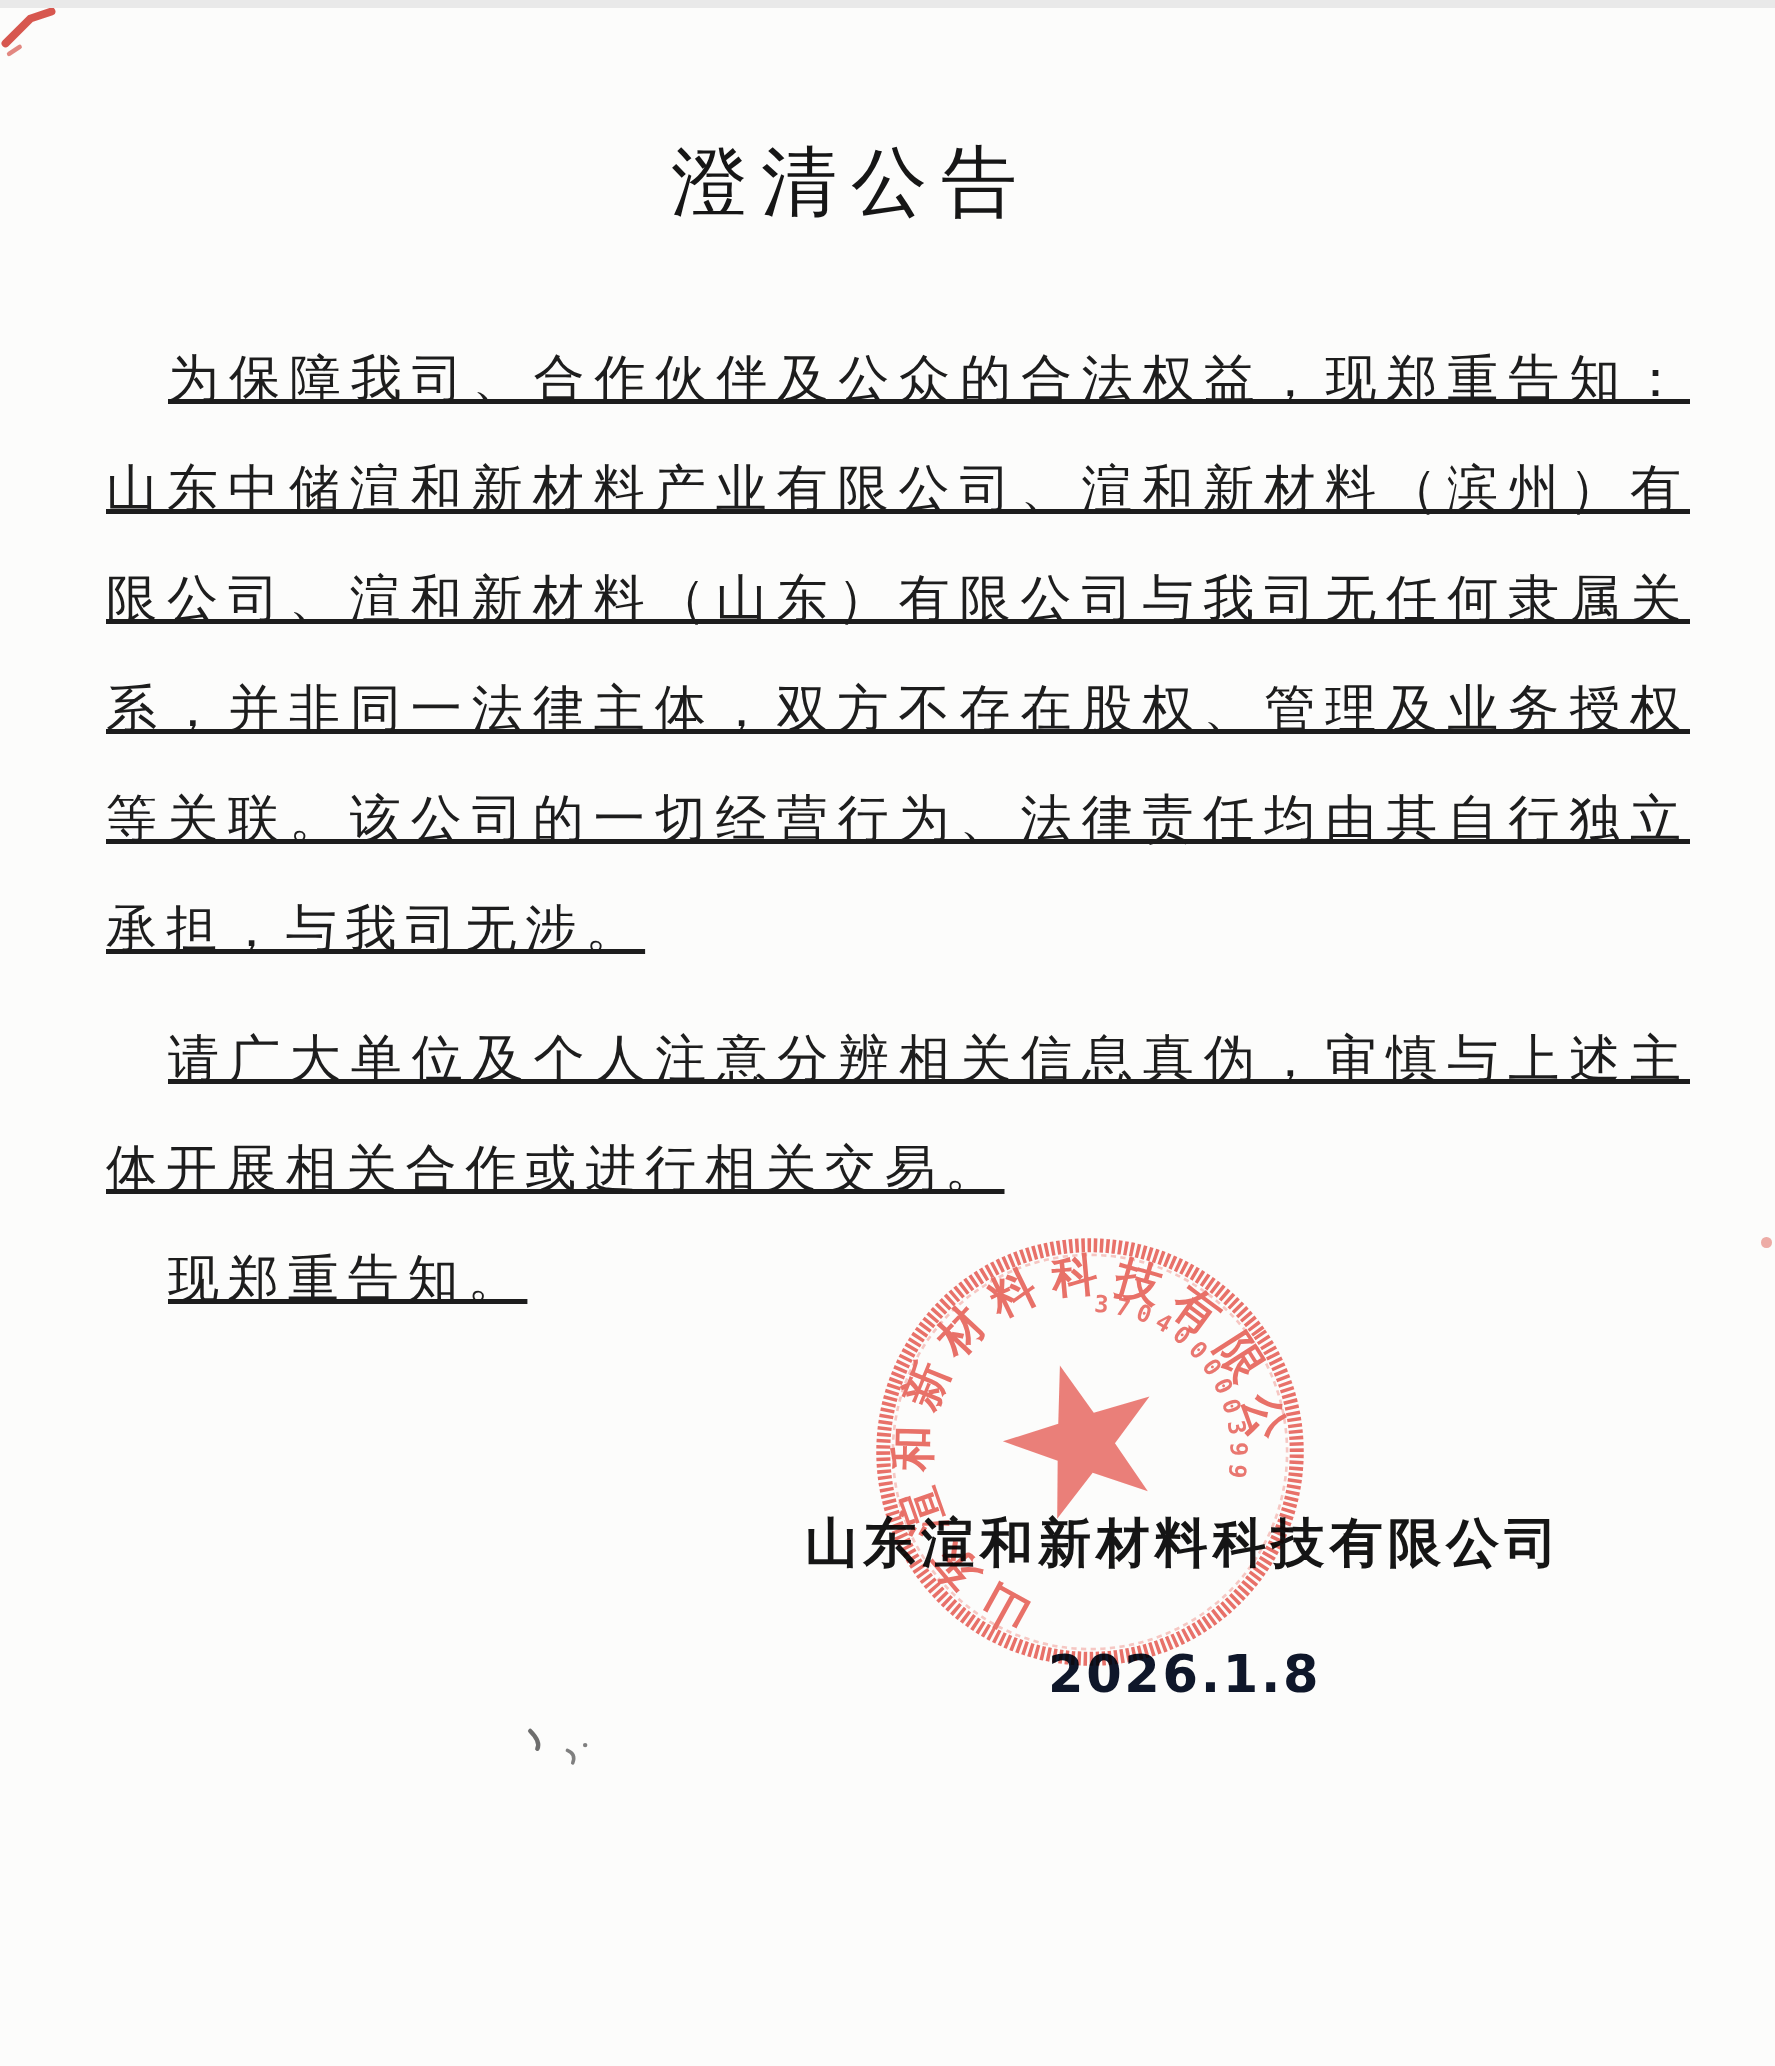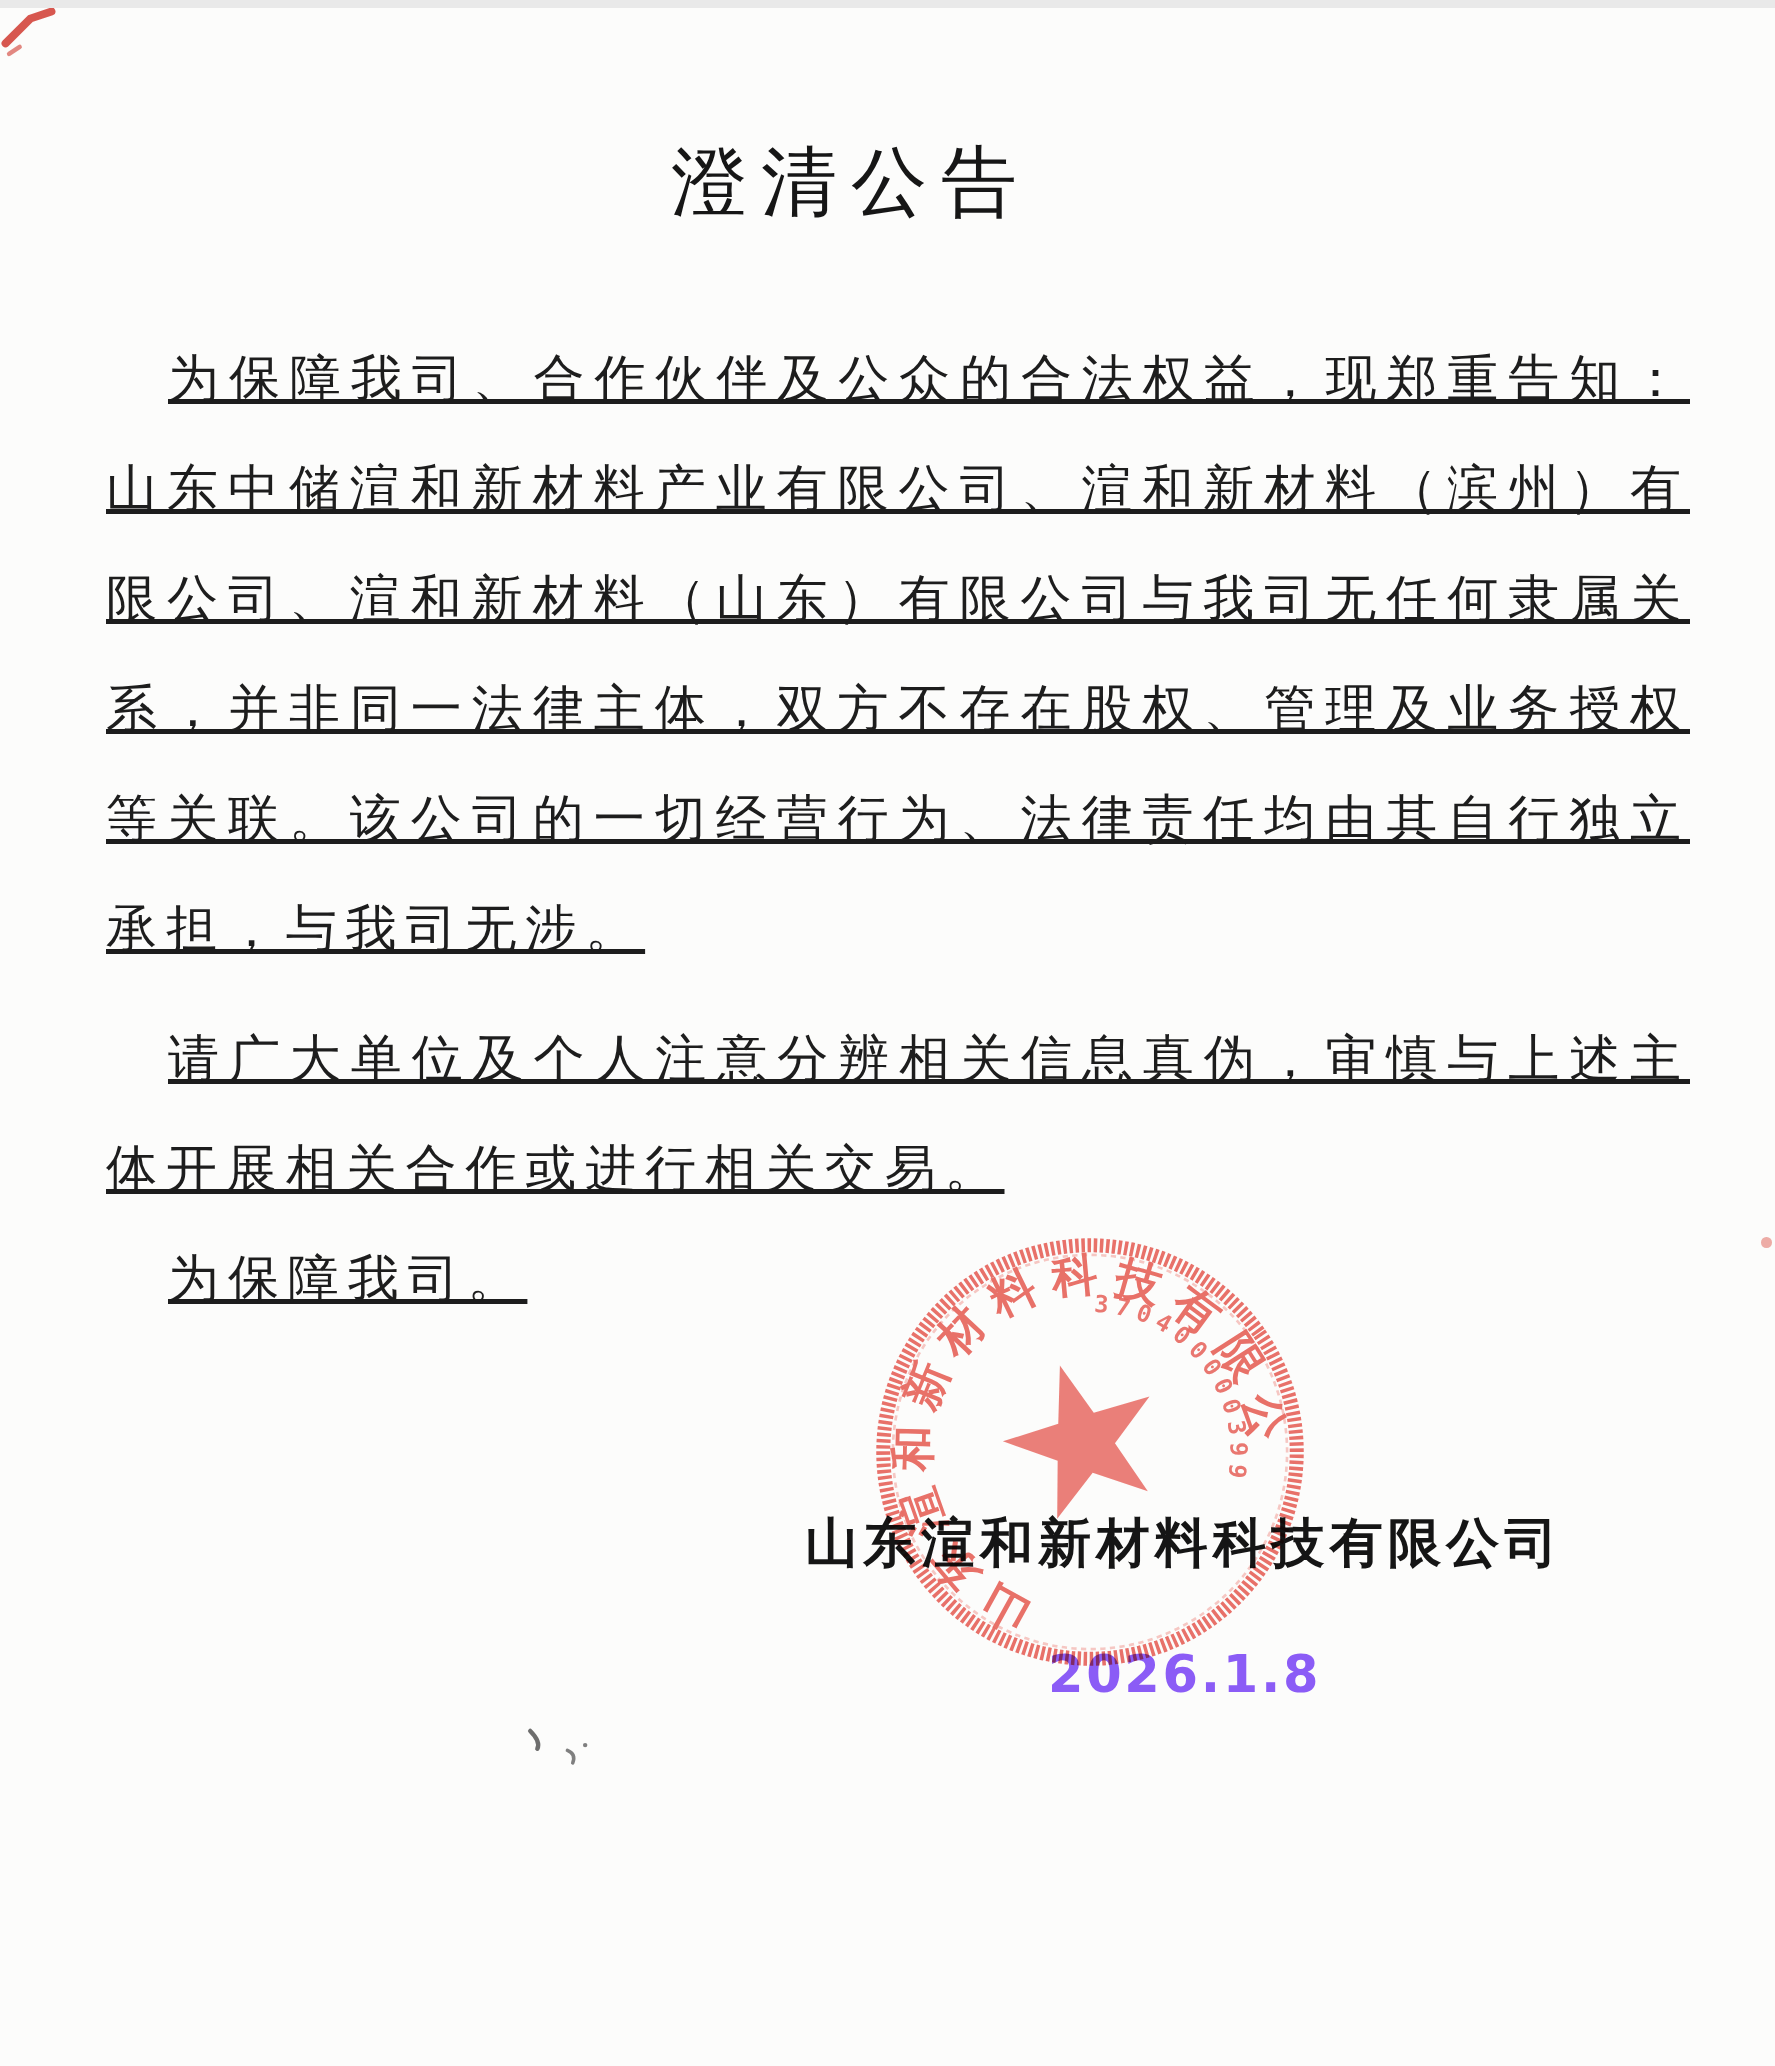"为保障我司。" p.para-3 { text: 为保障我司 -> 现郑重告知 }
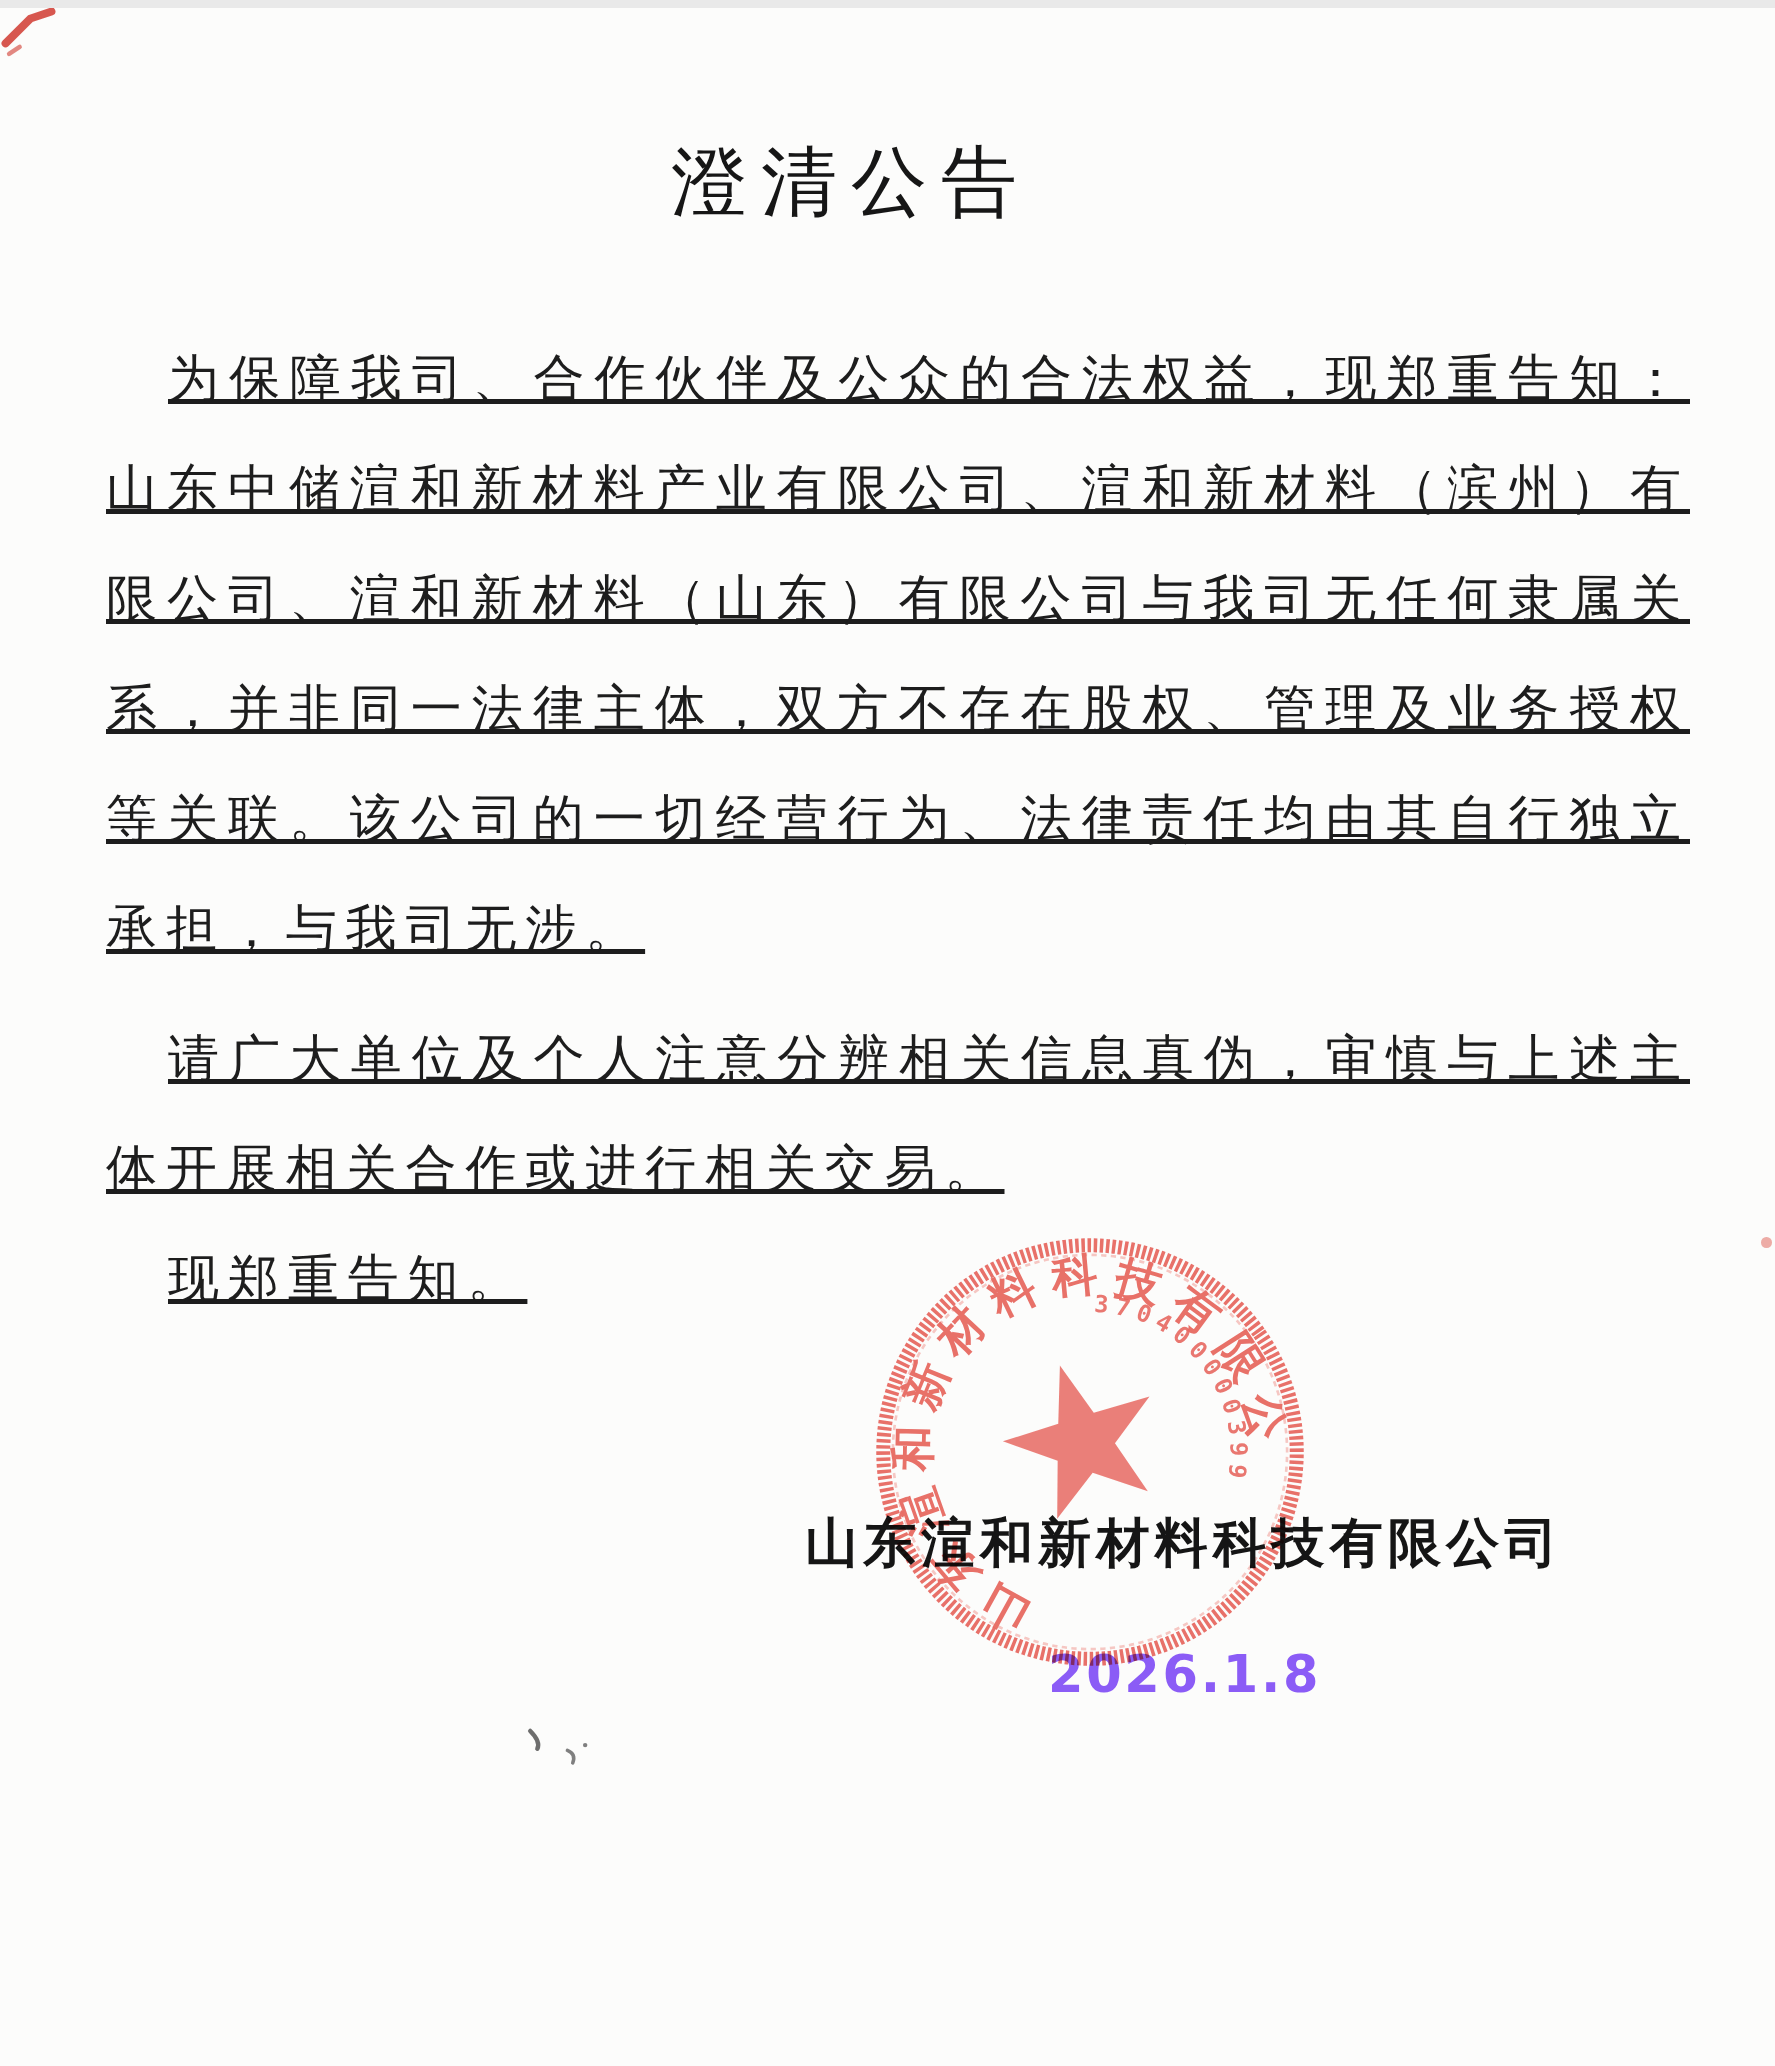"2026.1.8" .doc-date { color: #8b5cf6 -> #0f172a }
